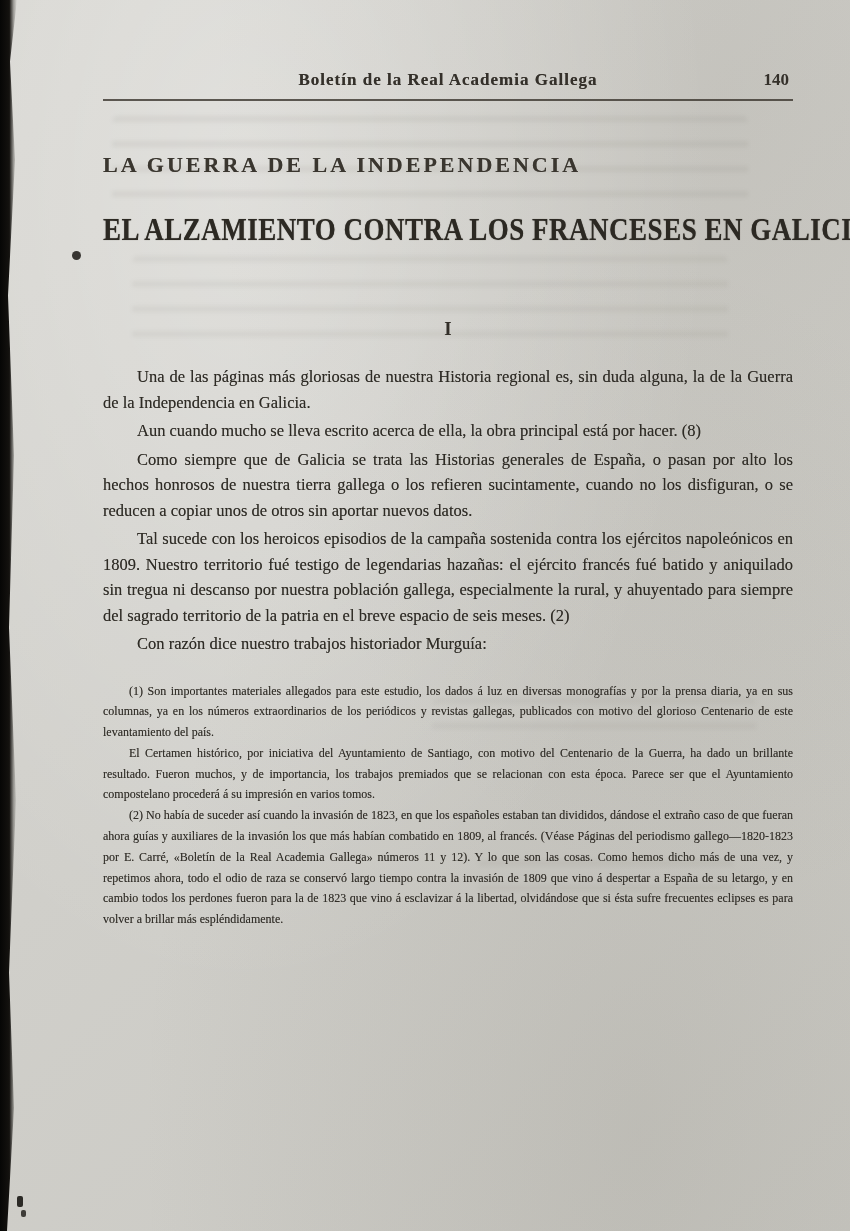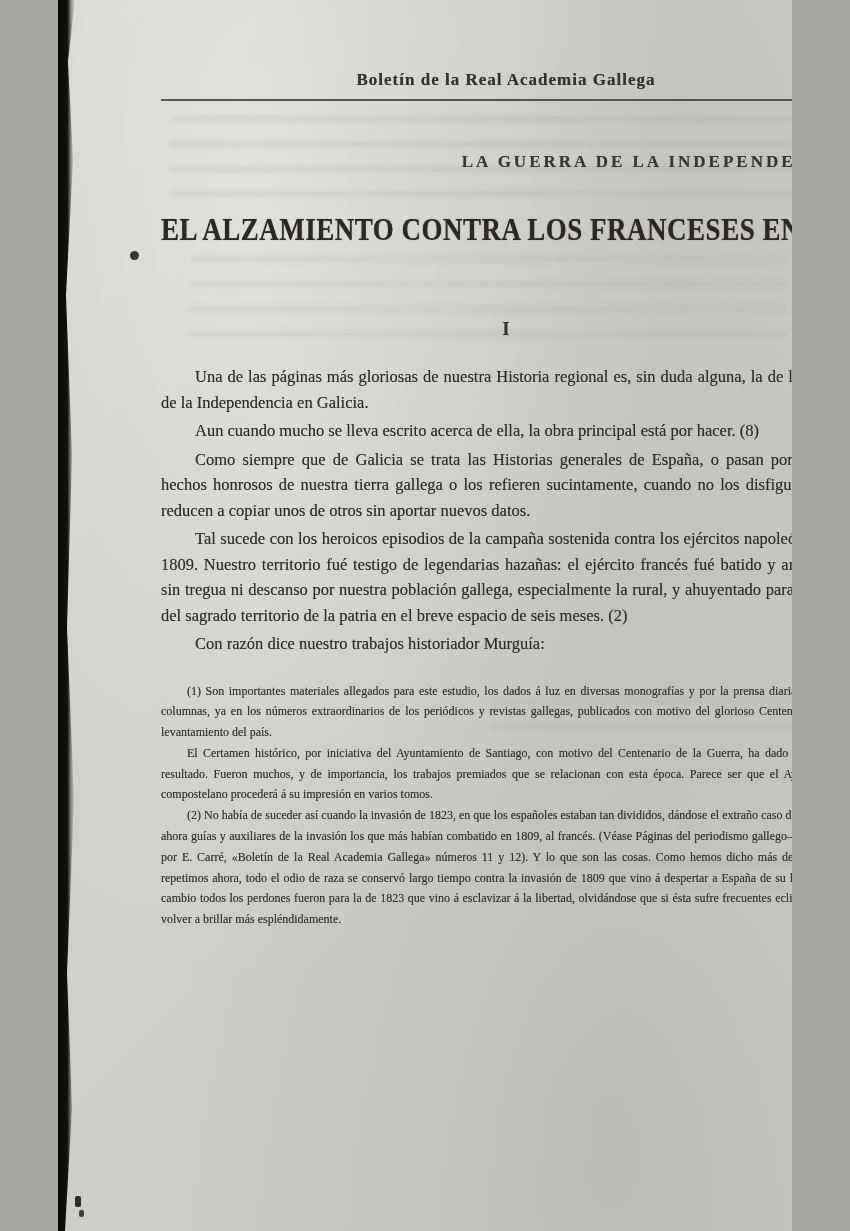"Boletín de la Real Academia" .page { width: 734px -> 850px }
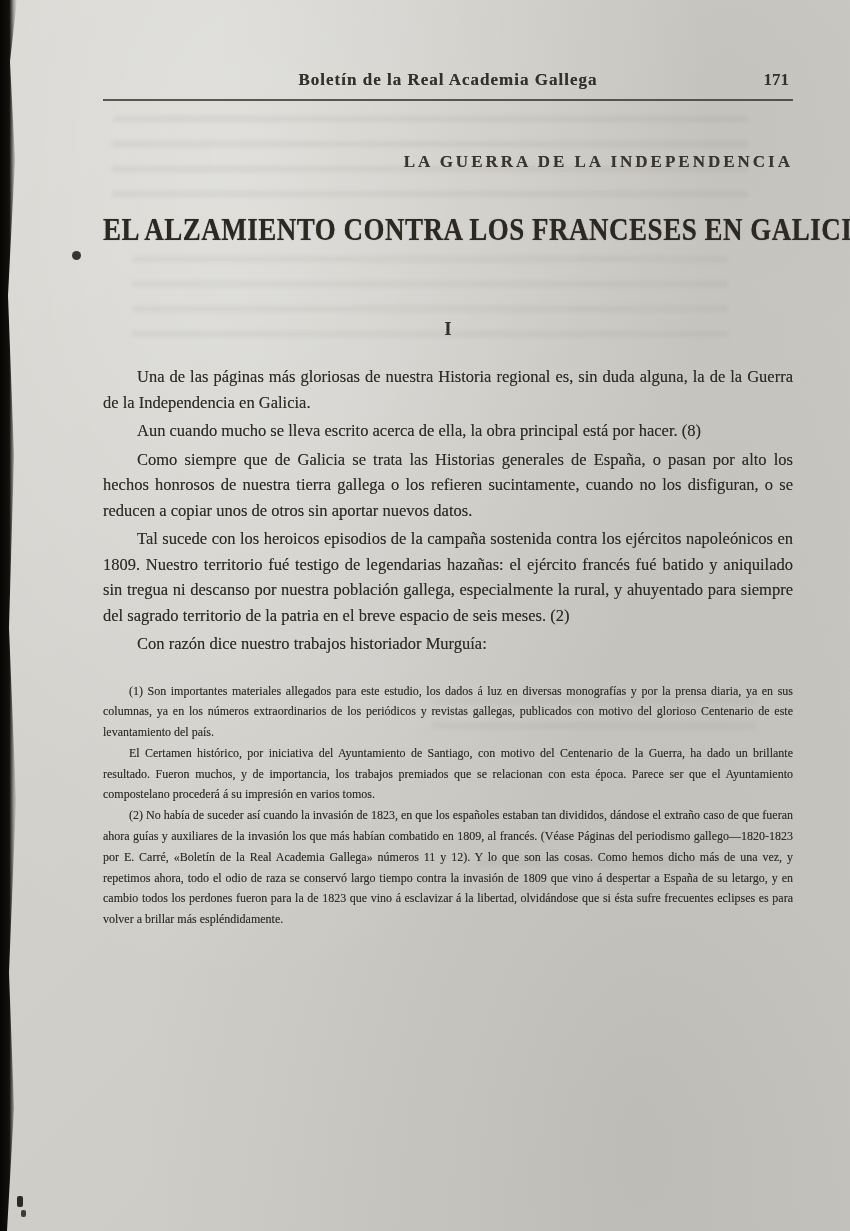"171" span.page-number { text: 171 -> 140 }
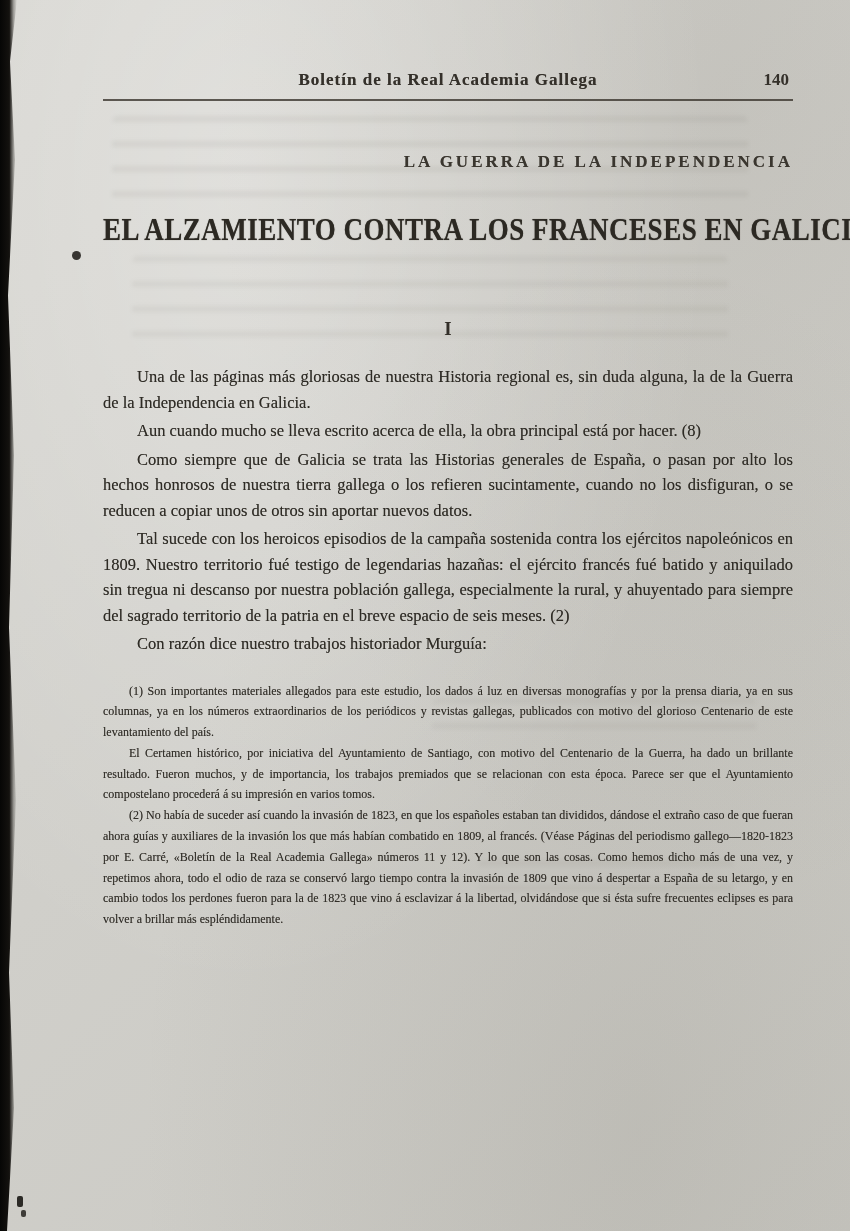"LA GUERRA DE LA INDEPENDENCIA" .series-title { font-size: 17px -> 22px; text-align: right -> left }
